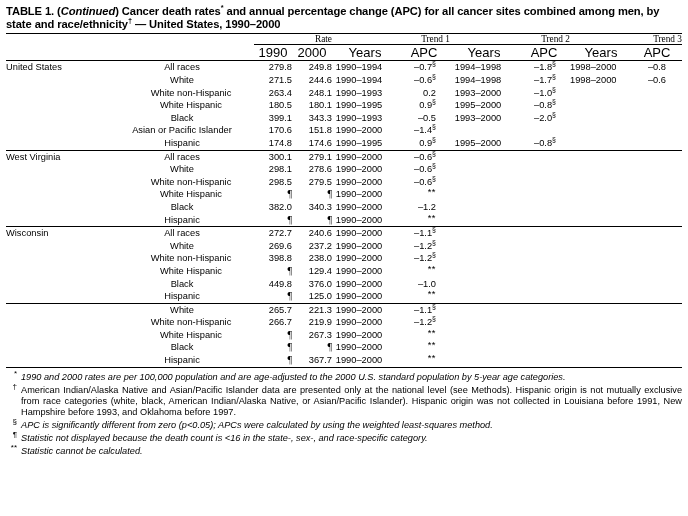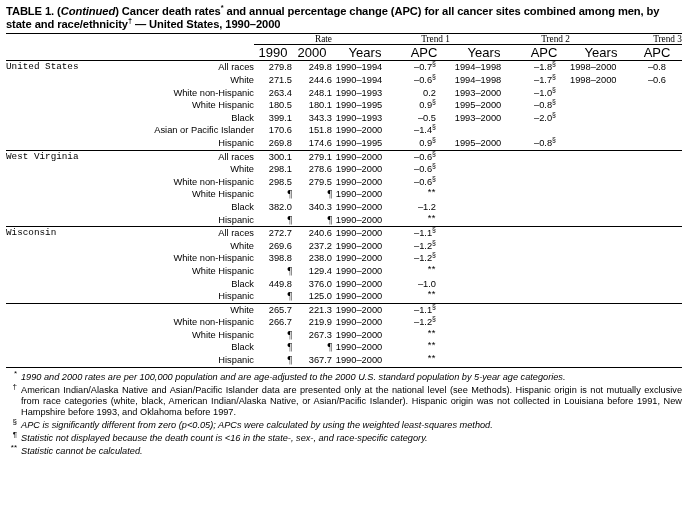"United States" td.state { font-family: Liberation Mono, monospace -> none }
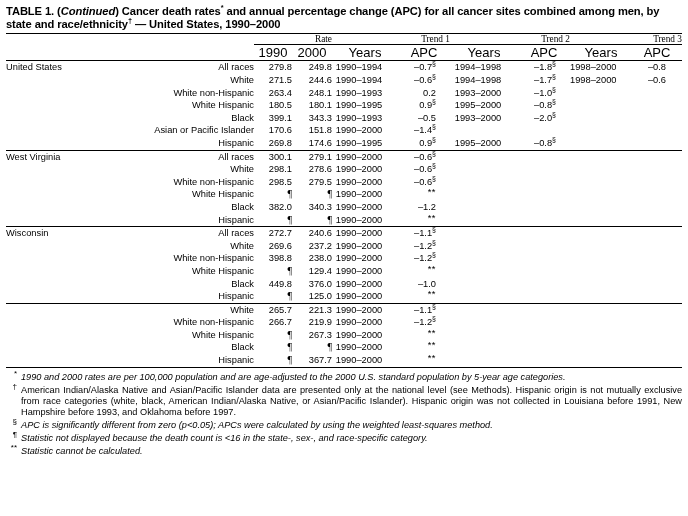"All races" td.race { text-align: right -> center }
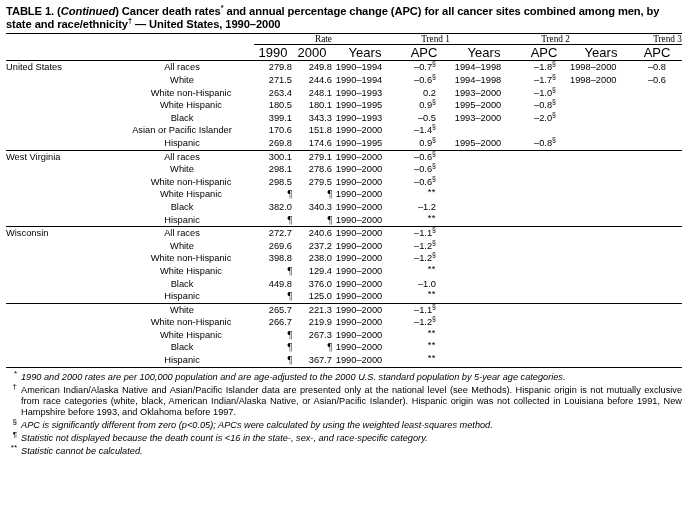"269.8" td.num { text: 269.8 -> 174.8 }
